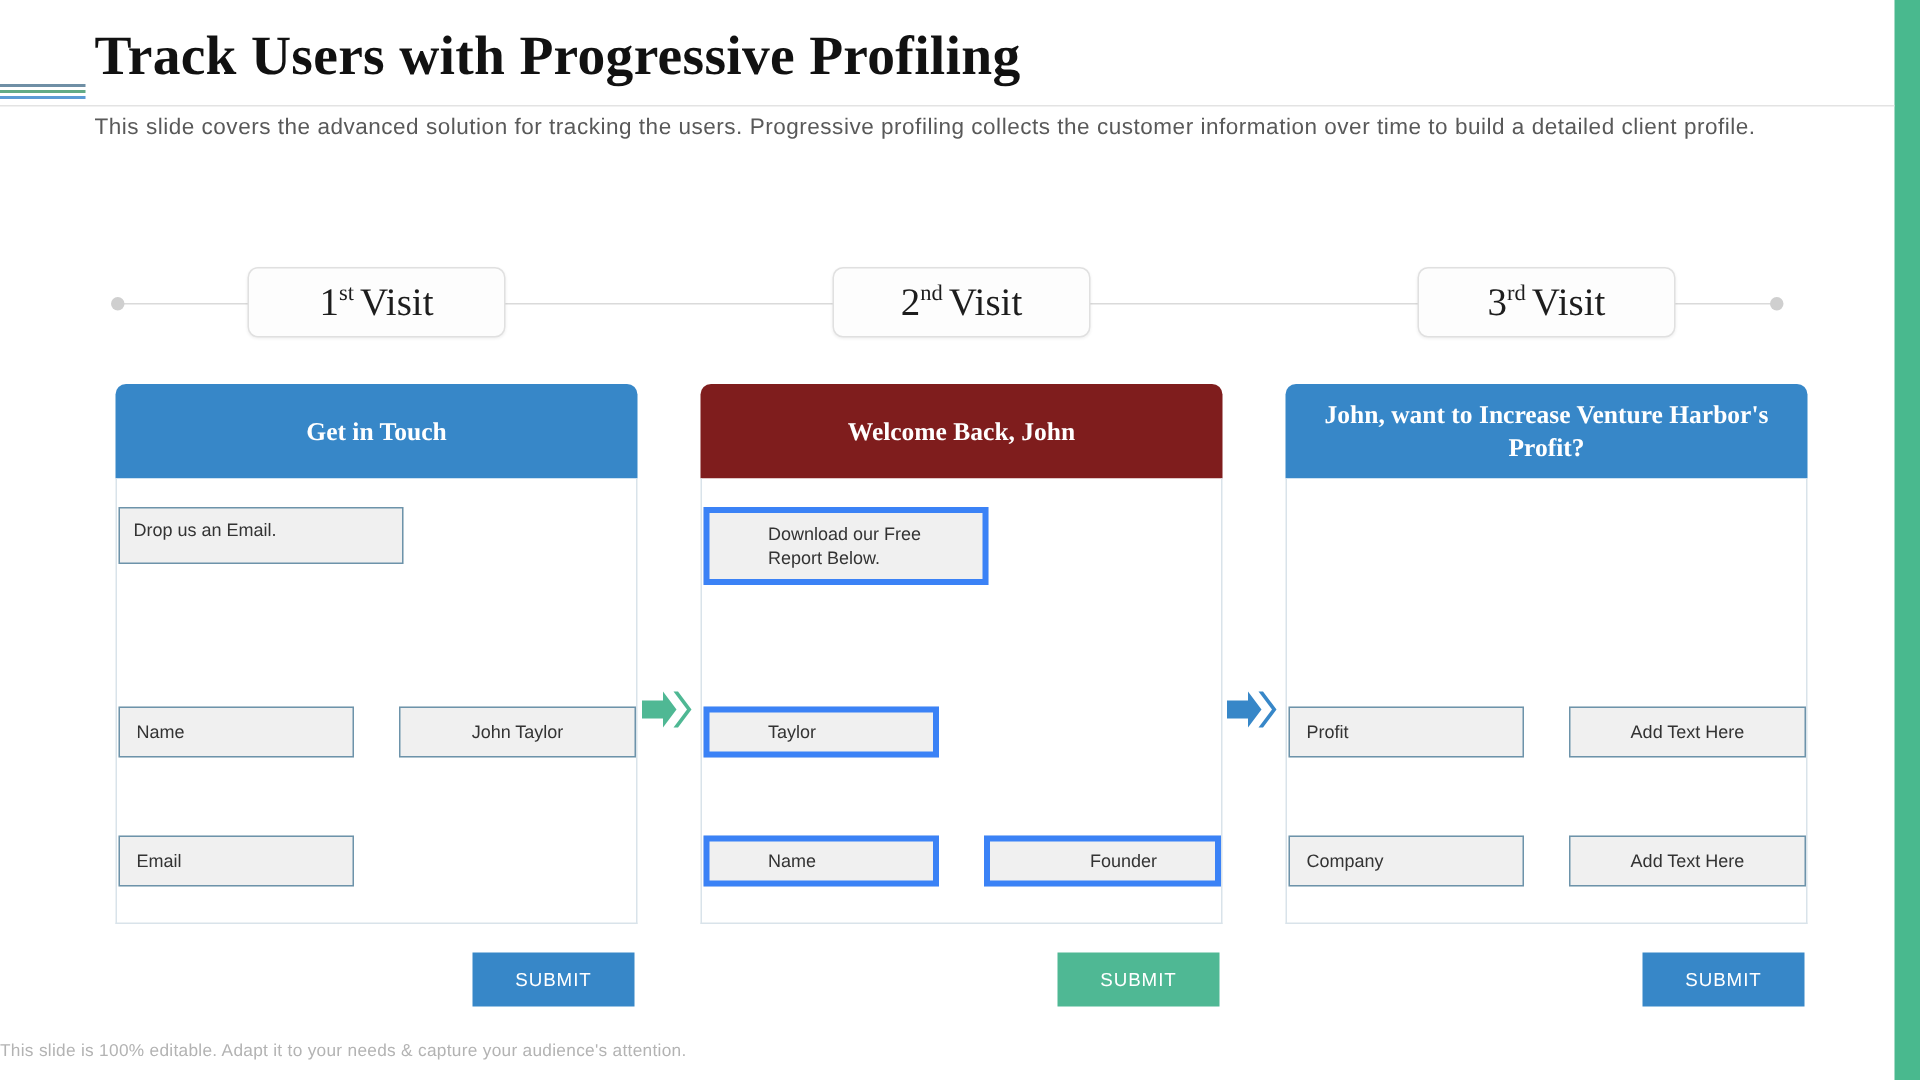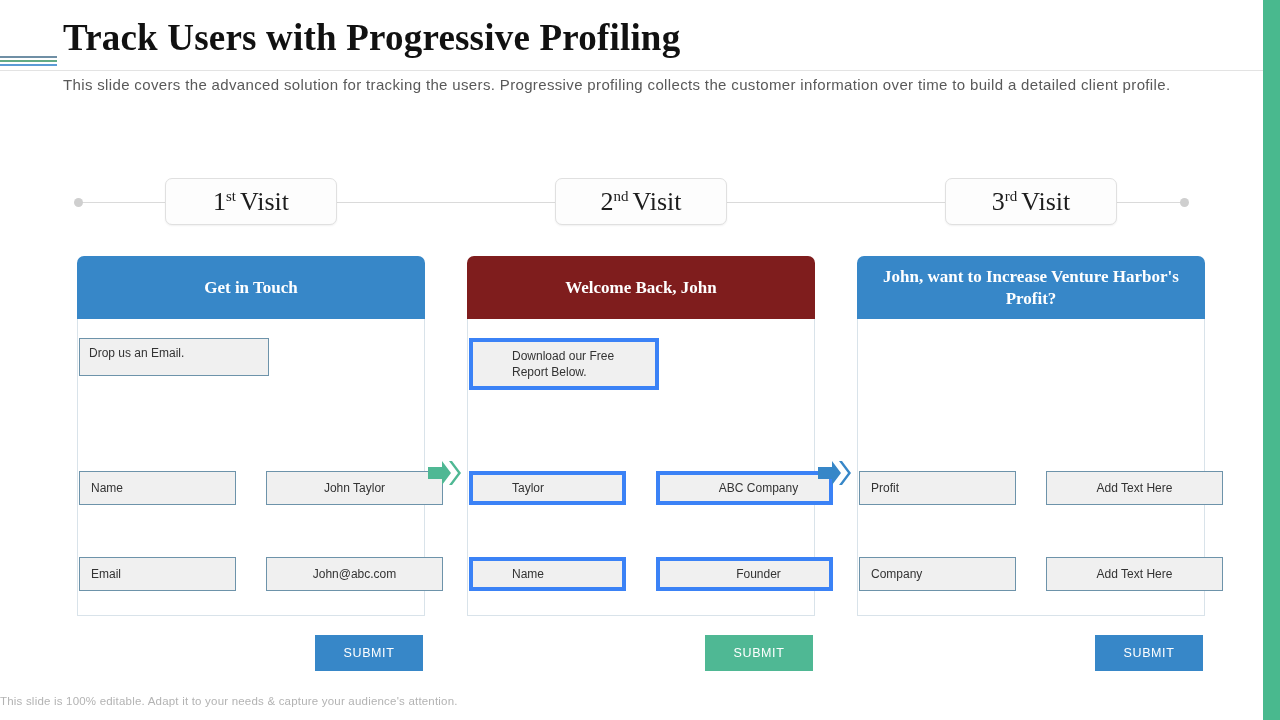"John Taylor" .field.right { width: 177px -> 158px }
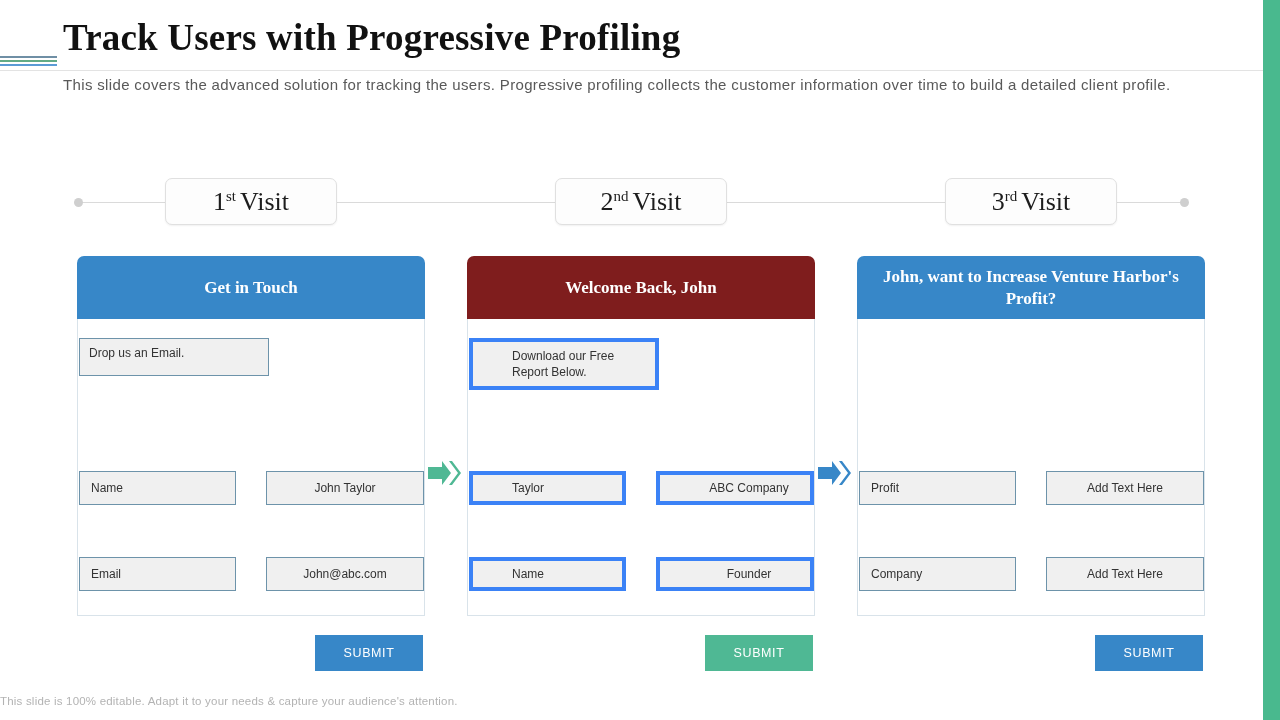"ABC Company" div.field { html: <div>ABC Company</div> -> none }
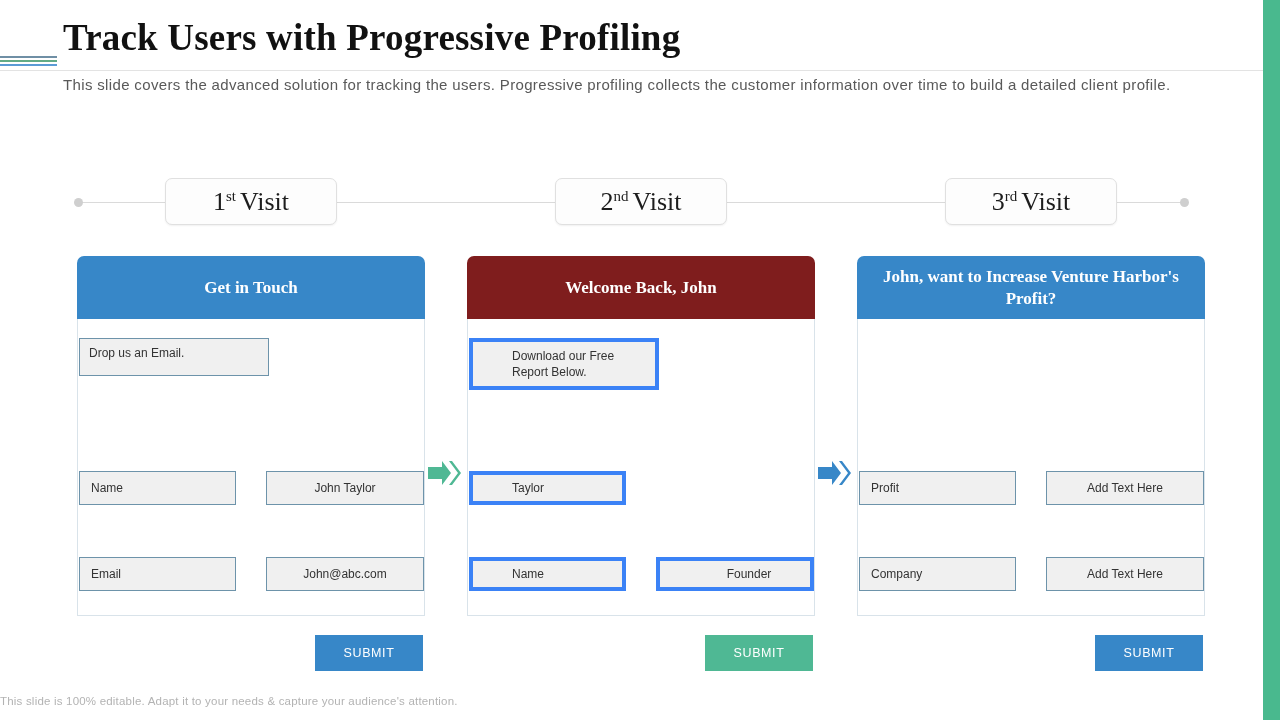"John@abc.com" div.field { html: <div>John@abc.com</div> -> none }
